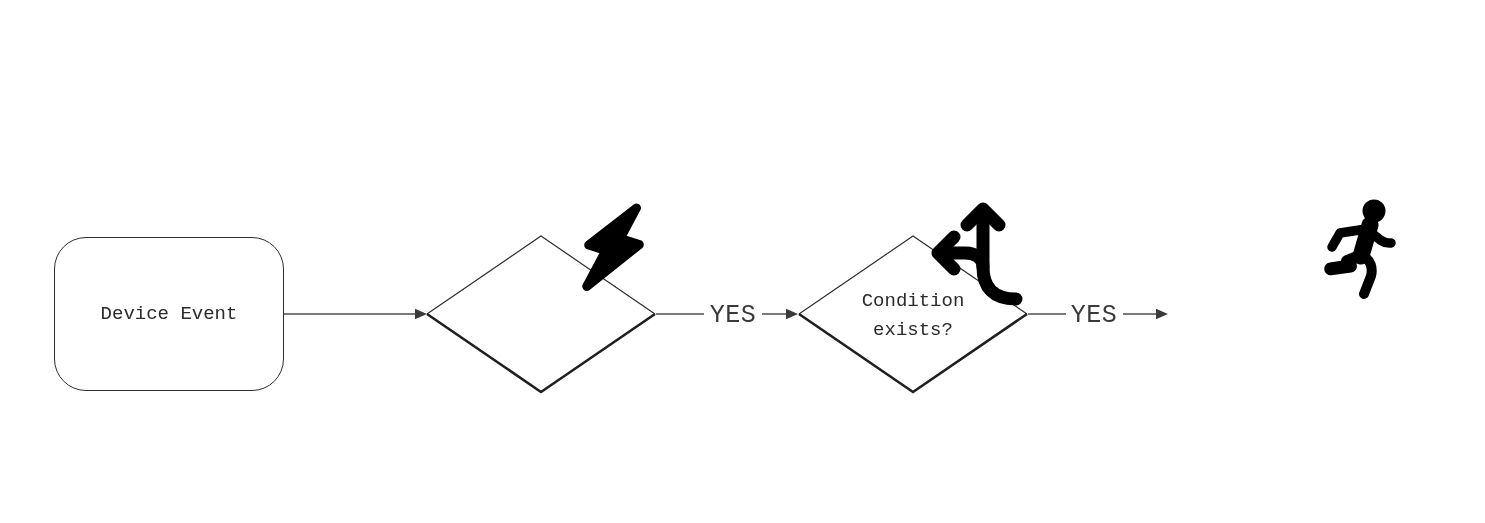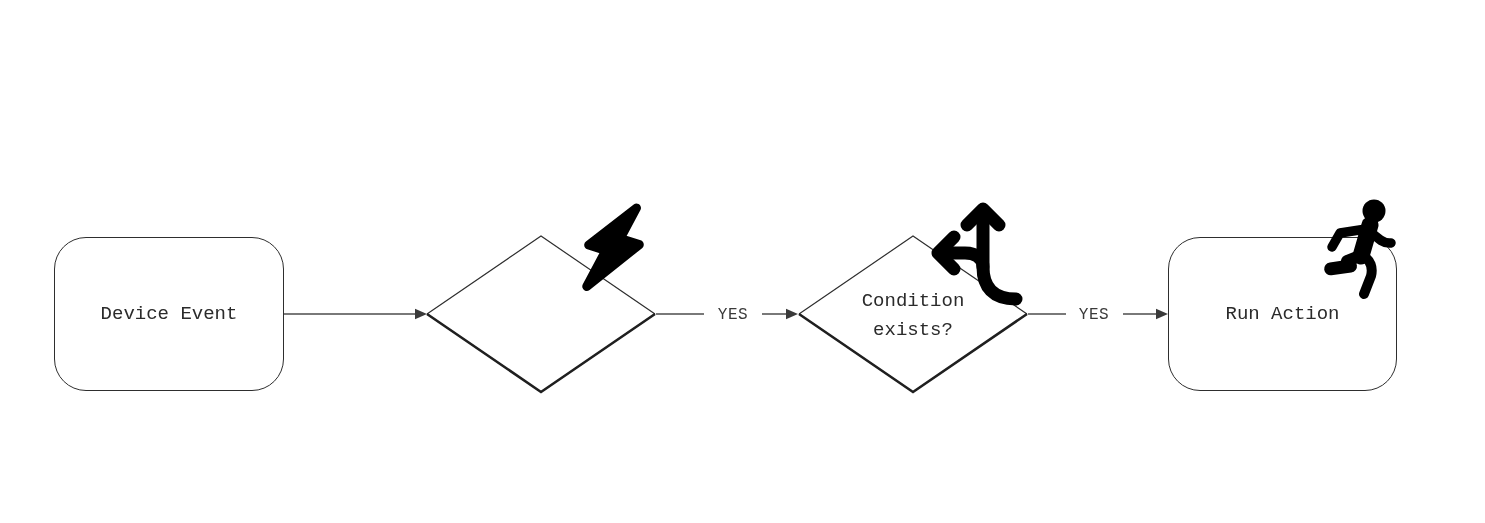"YES" .edge-label { font-size: 16px -> 25px }
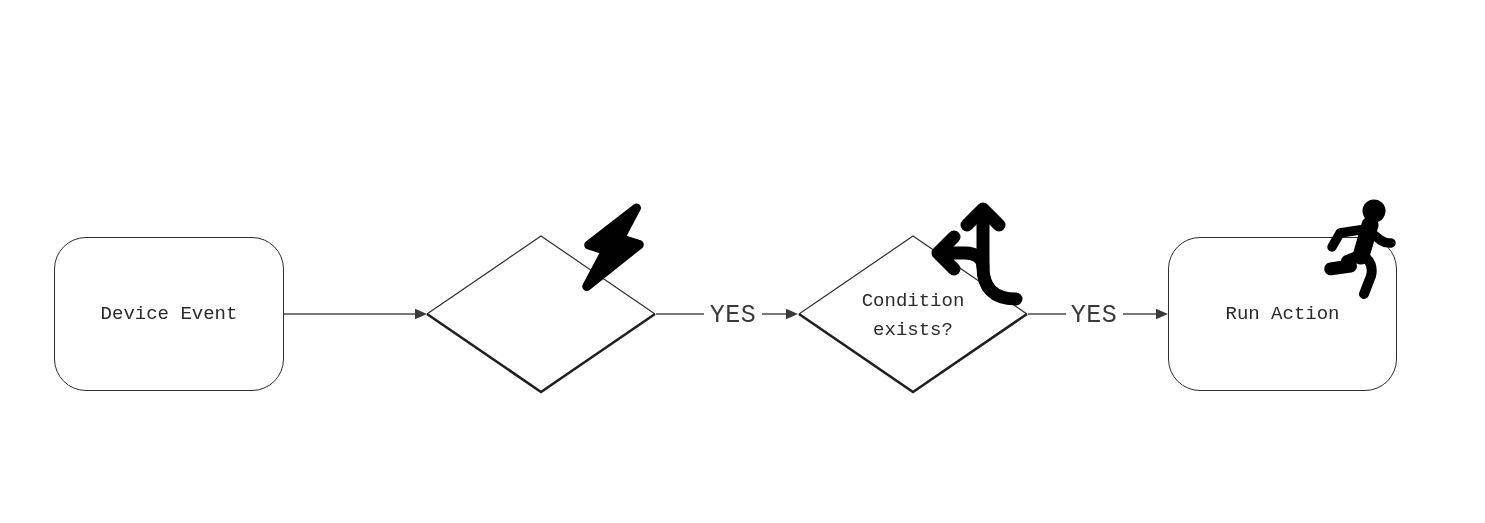"Run Action" div.node-box { html: <div> <span>Run Action</span> </div> -> none }
